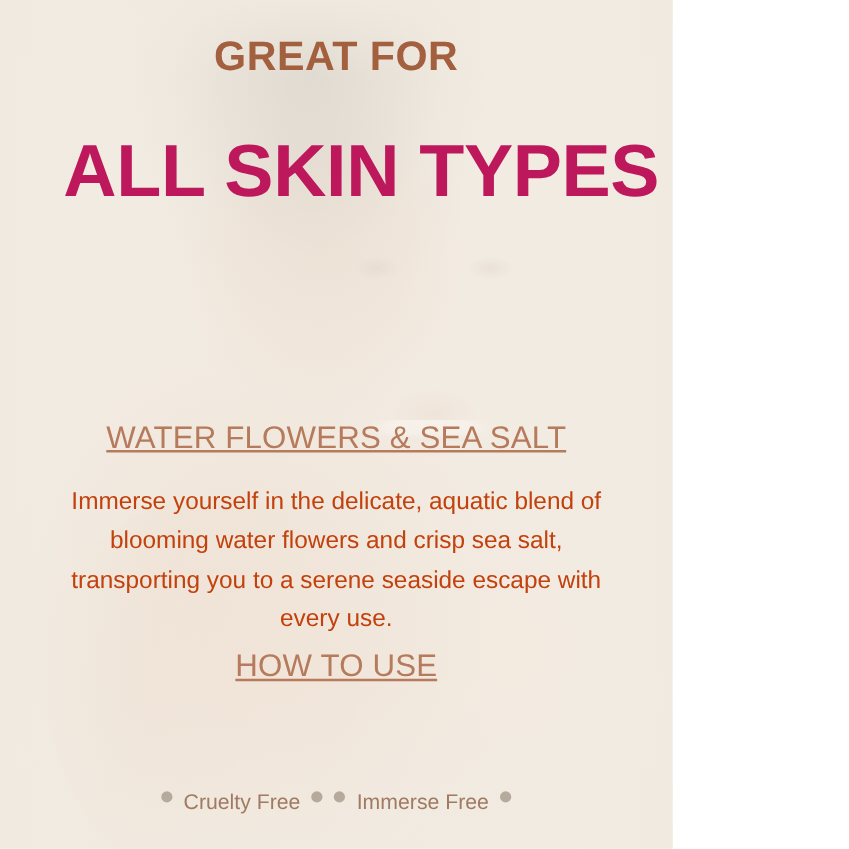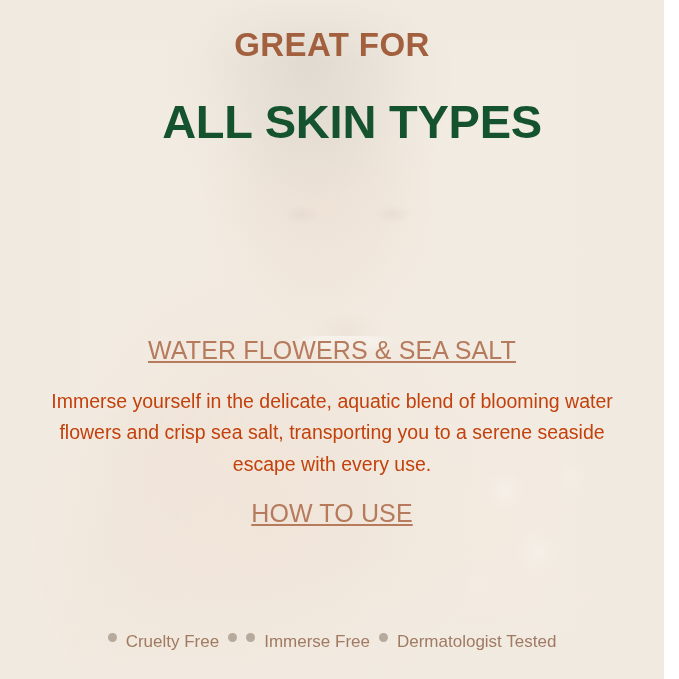"GREAT FOR" #panel { width: 664px -> 538px }
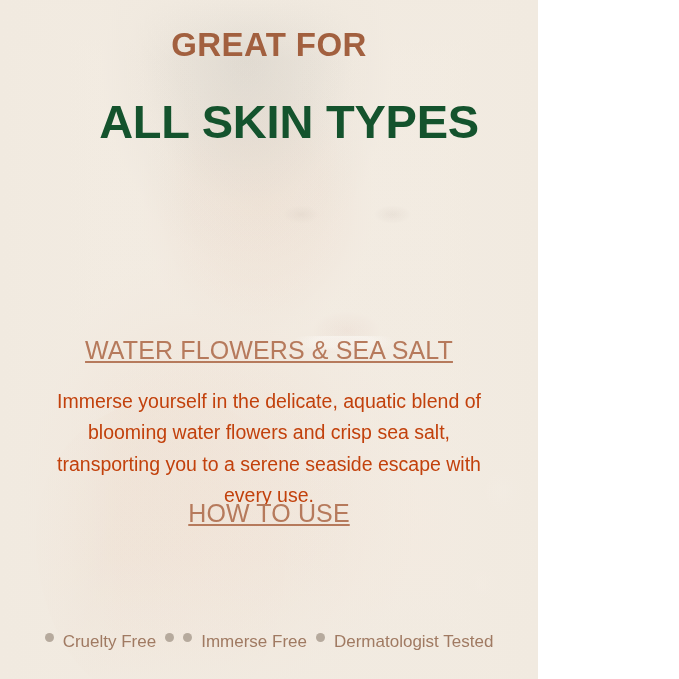"ALL SKIN TYPES" .headline { color: #14532d -> #be185d; font-size: 47px -> 59px }
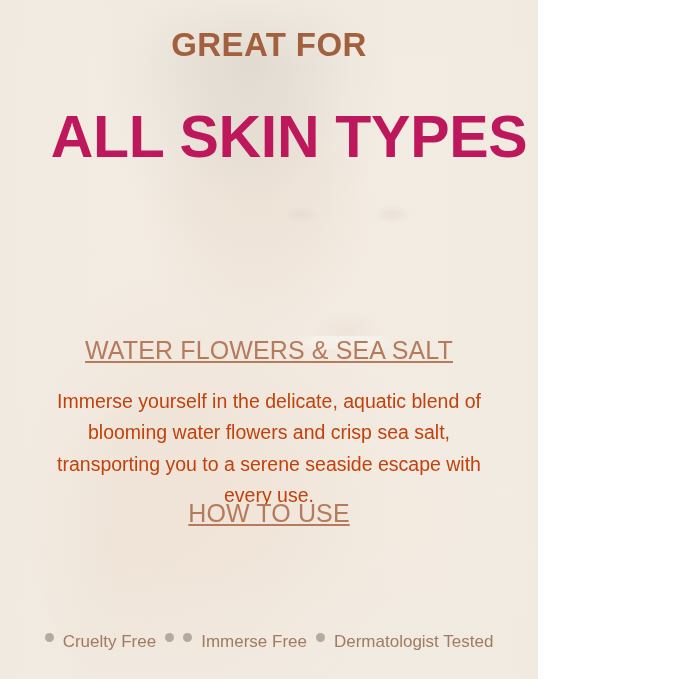"HOW TO USE" .section-heading.usage { top: 480px -> 500px }
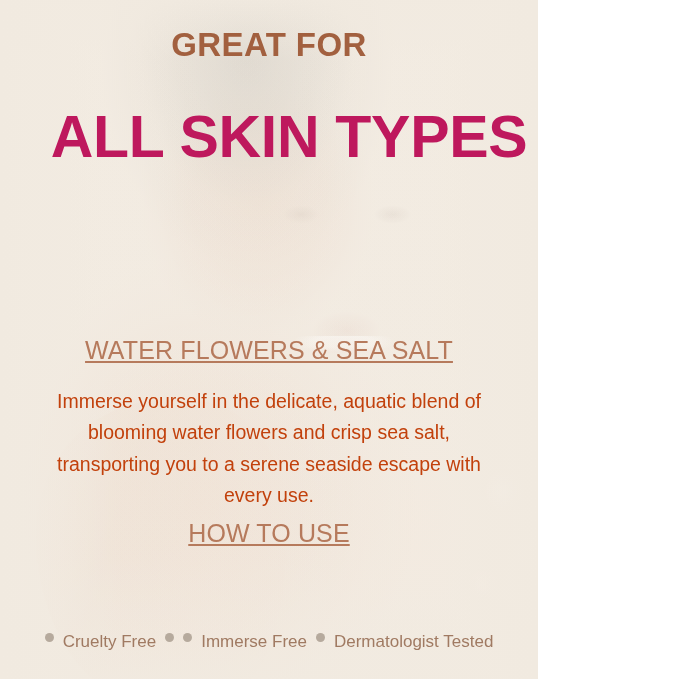"Dermatologist Tested" span.claim { html: <span>Dermatologist Tested</span> -> none }
